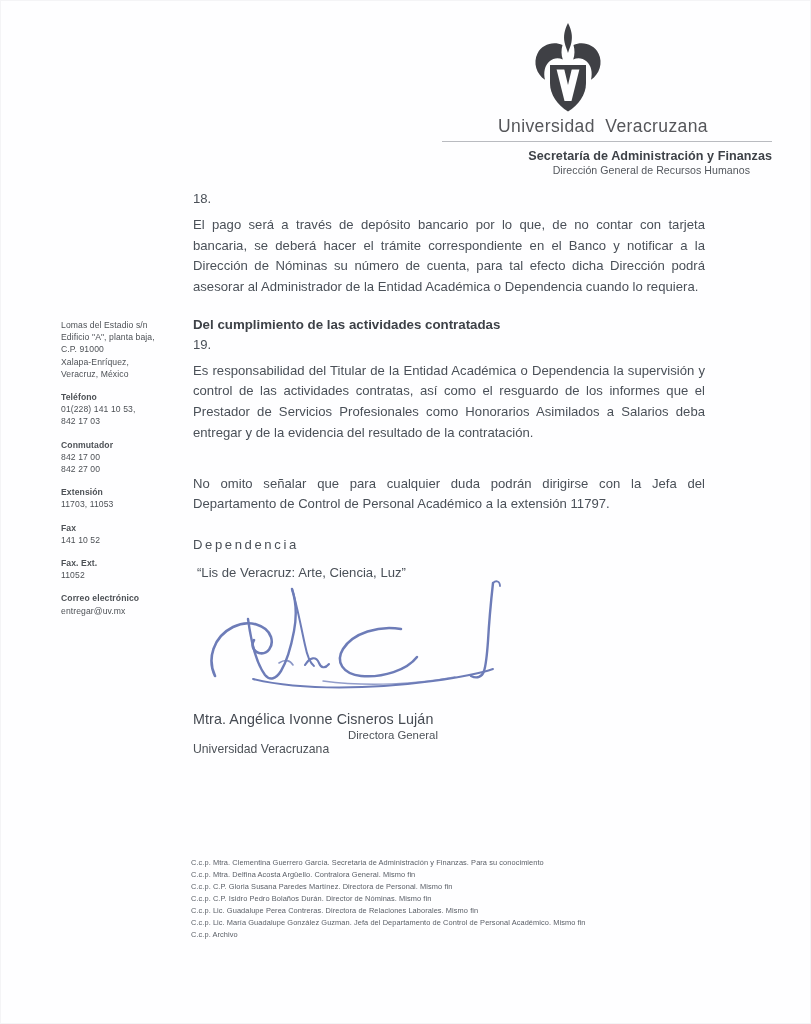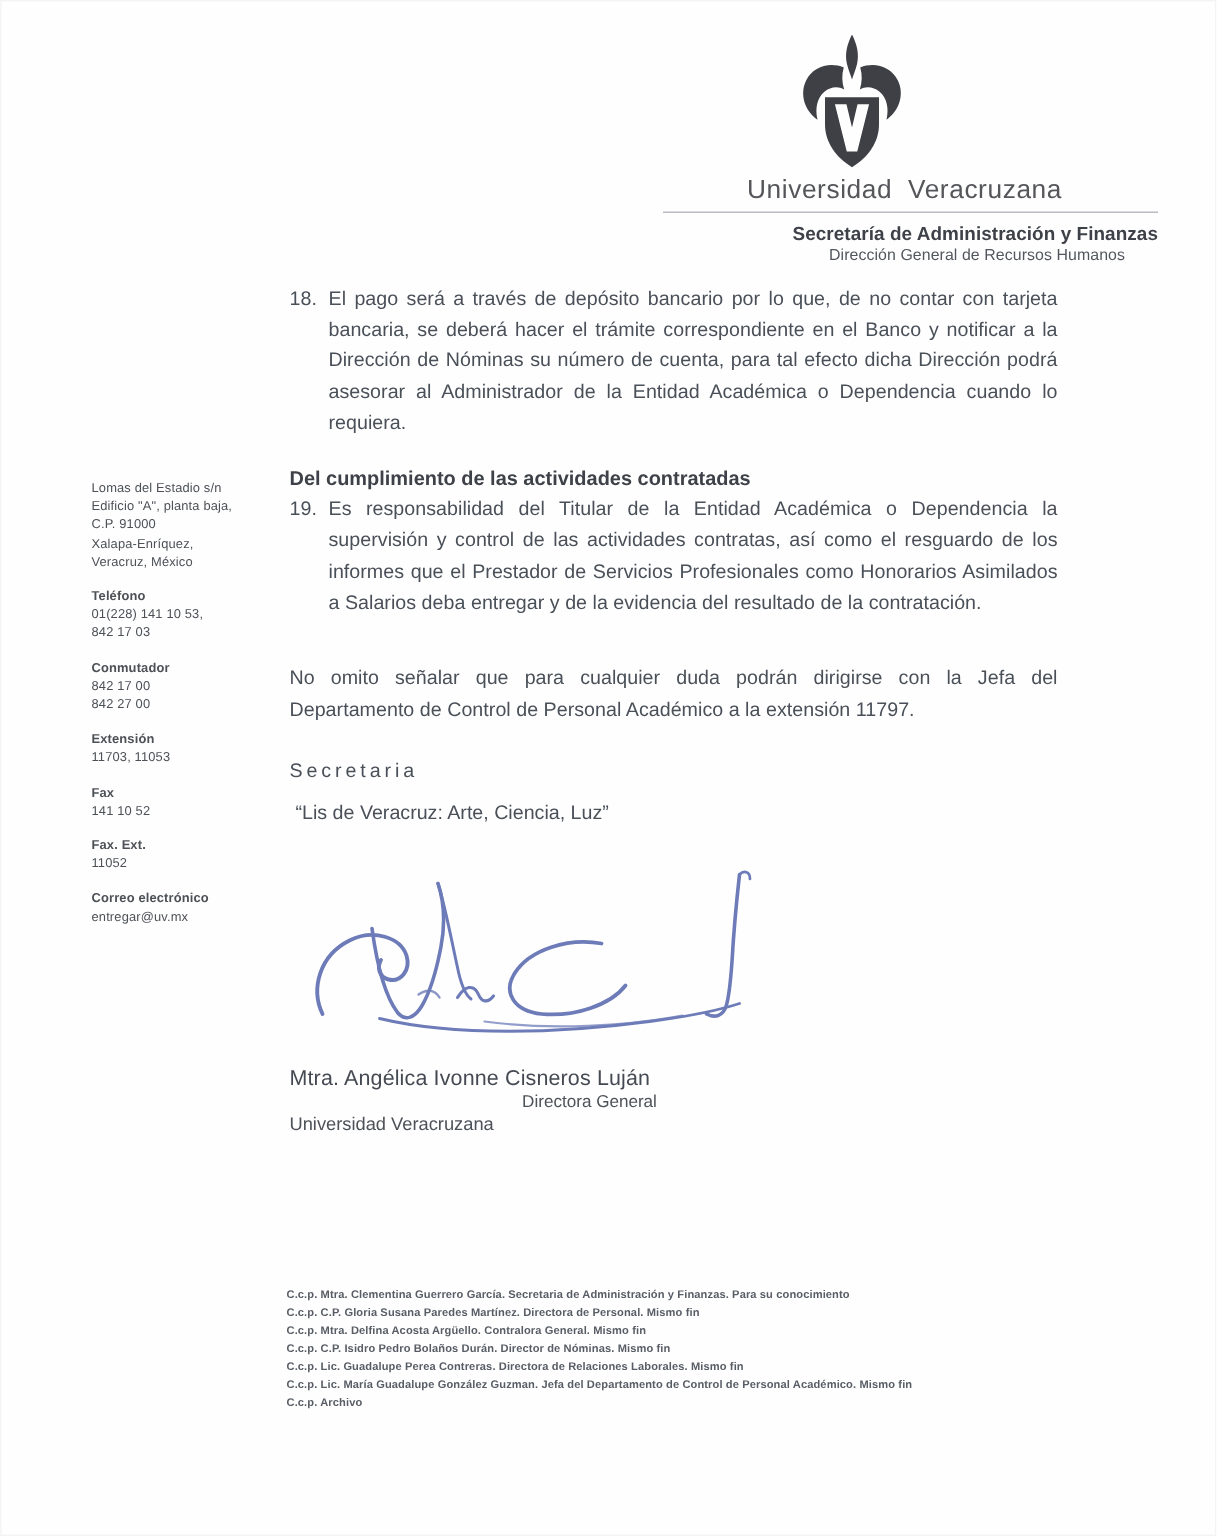"18." .numbered { flex-direction: none -> column }
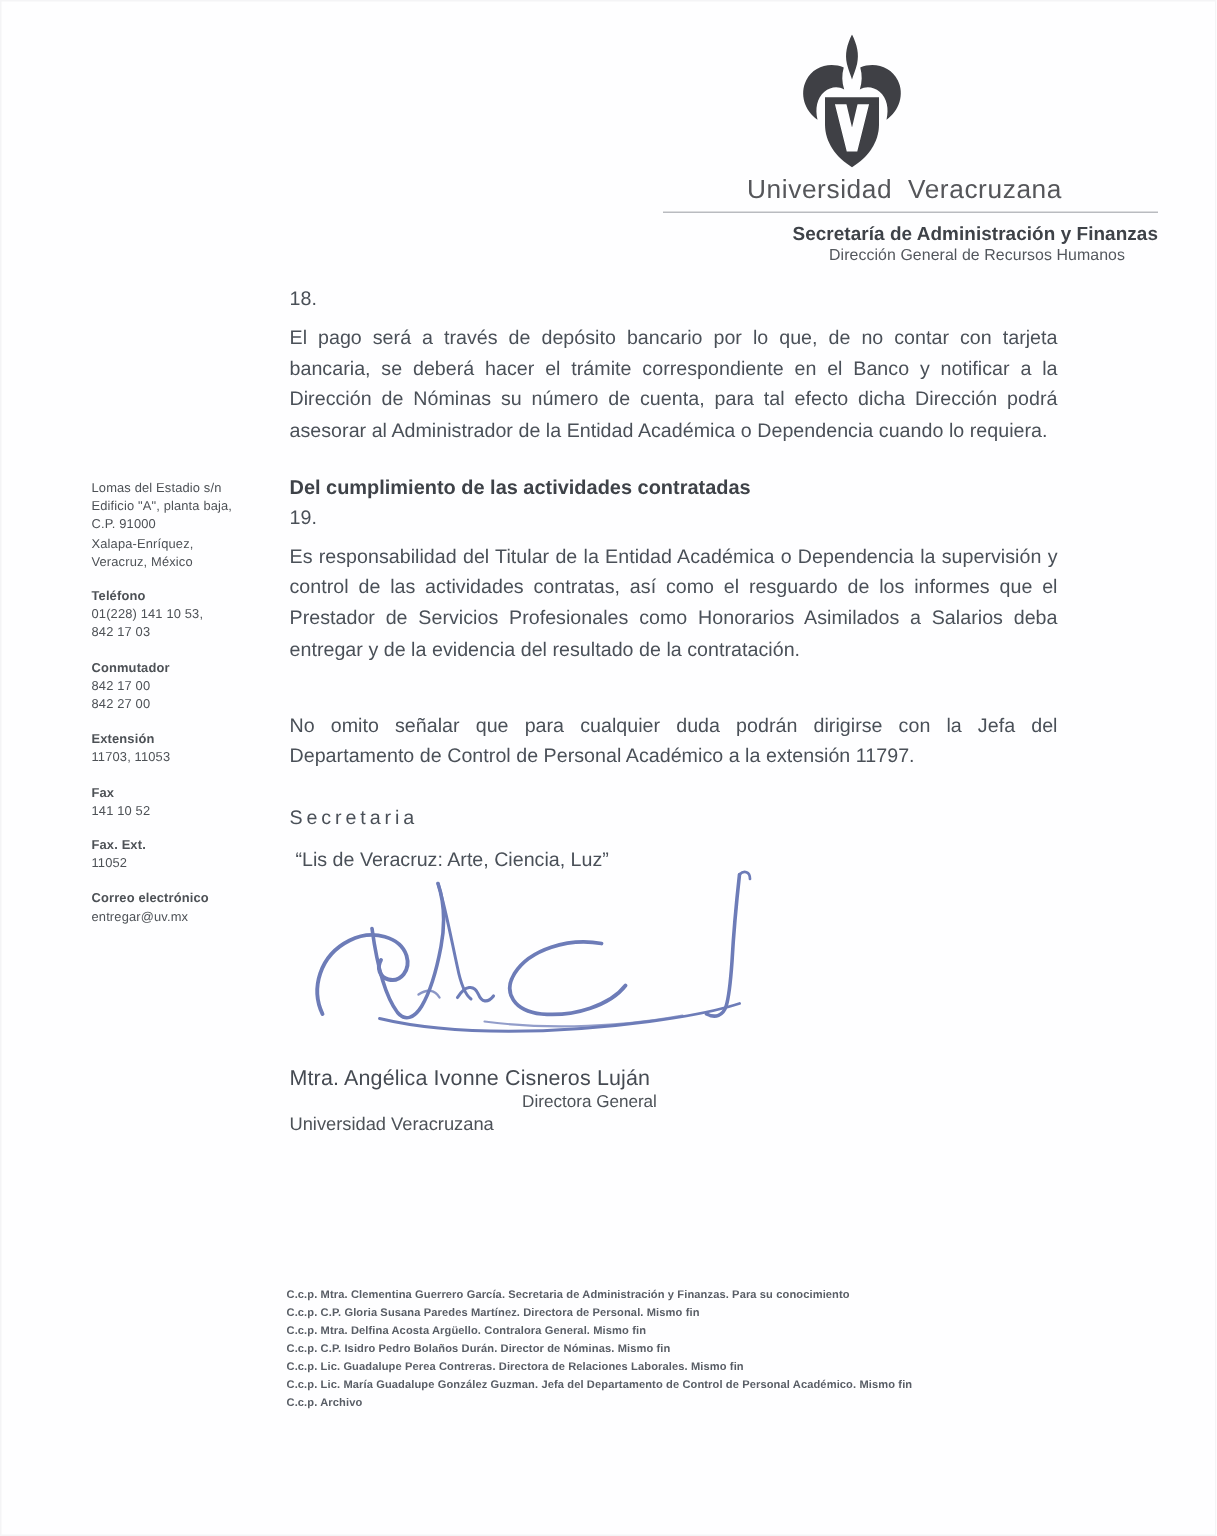"Secretaria" div.atentamente { text: Secretaria -> Dependencia }
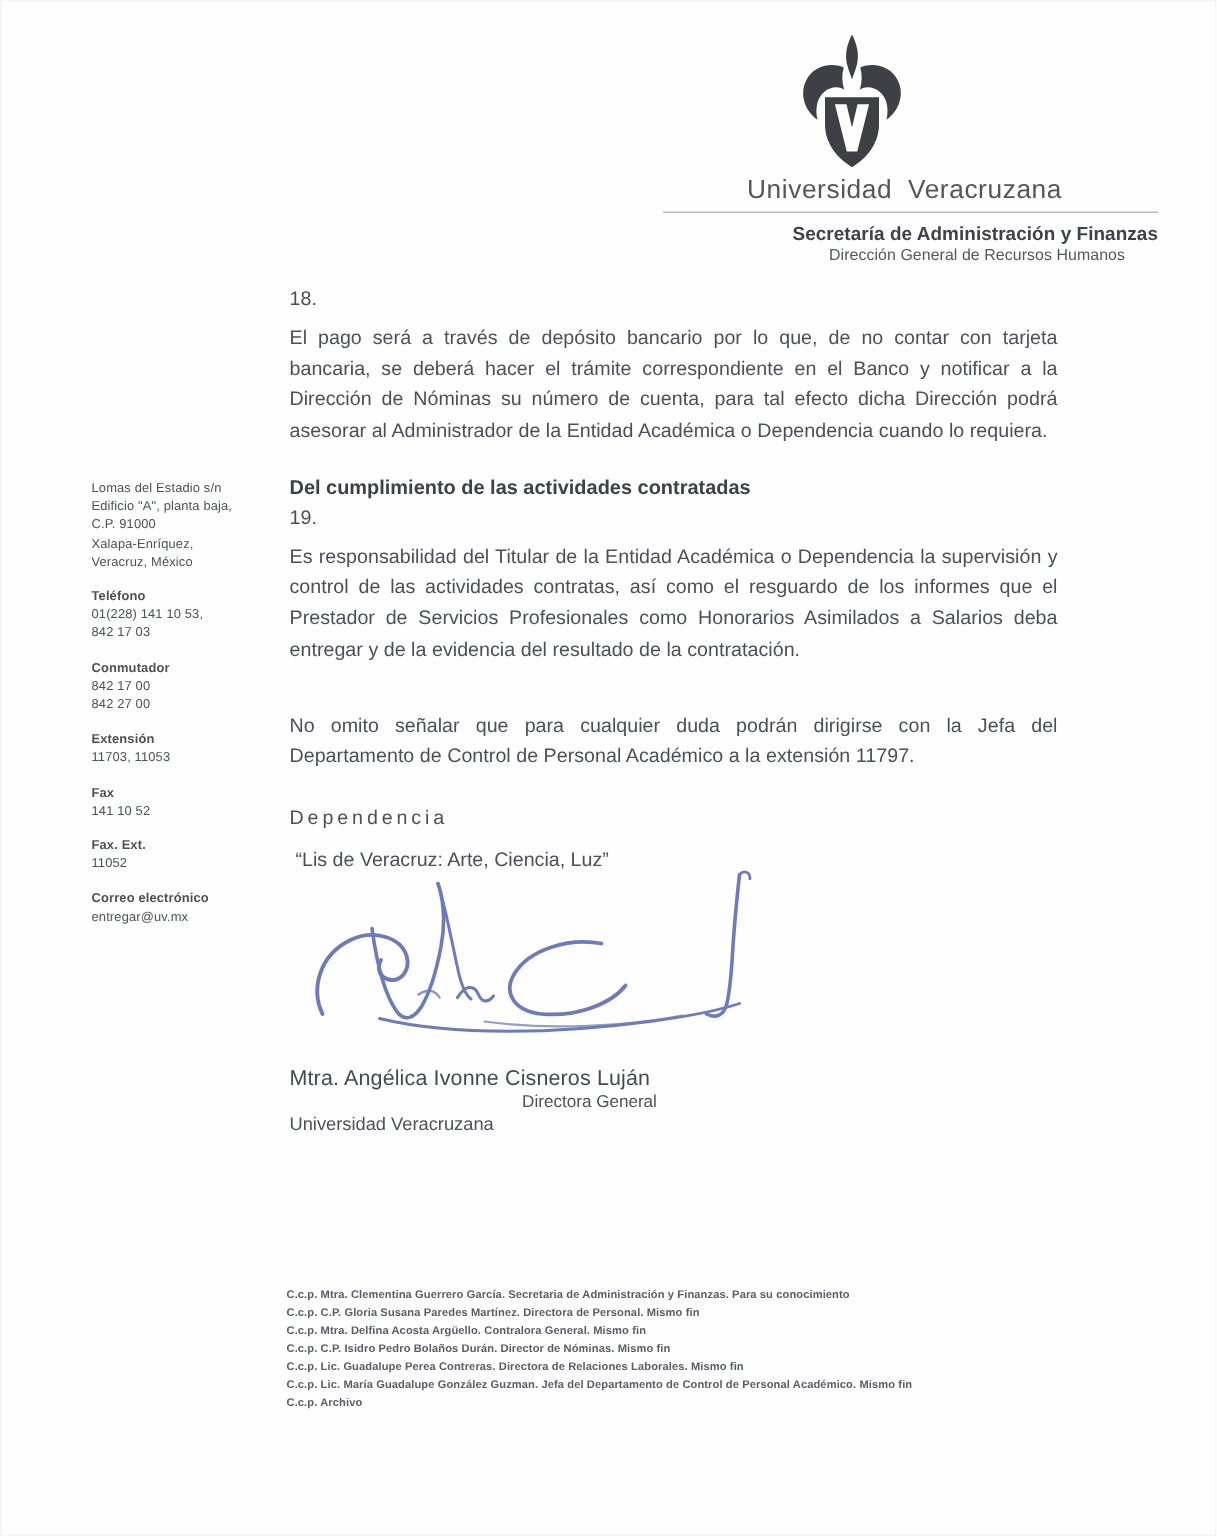"C.c.p. Mtra. Clementina Guerrero García." .ccp-line { font-weight: bold -> none }
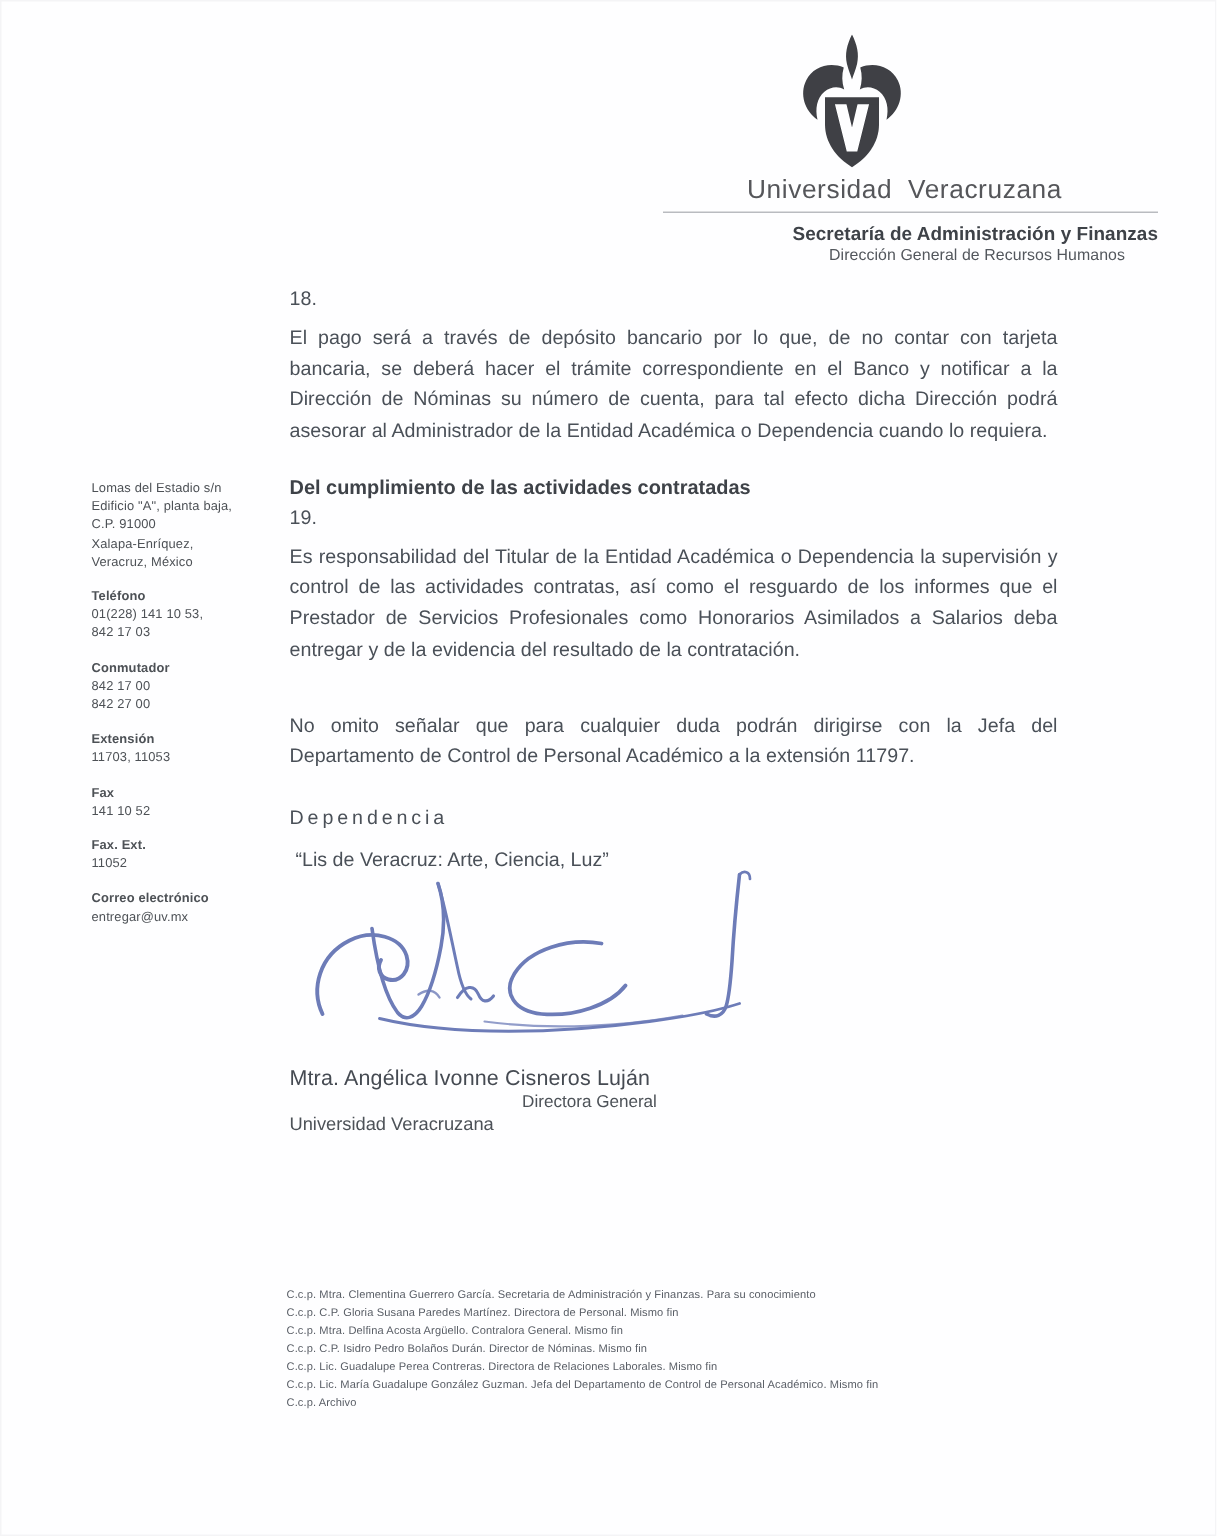"C.c.p. C.P. Gloria Susana Paredes" span.ccp-line { order: before "C.c.p. Mtra. Delfina Acosta Argüello." -> after "C.c.p. Mtra. Delfina Acosta Argüello." }
